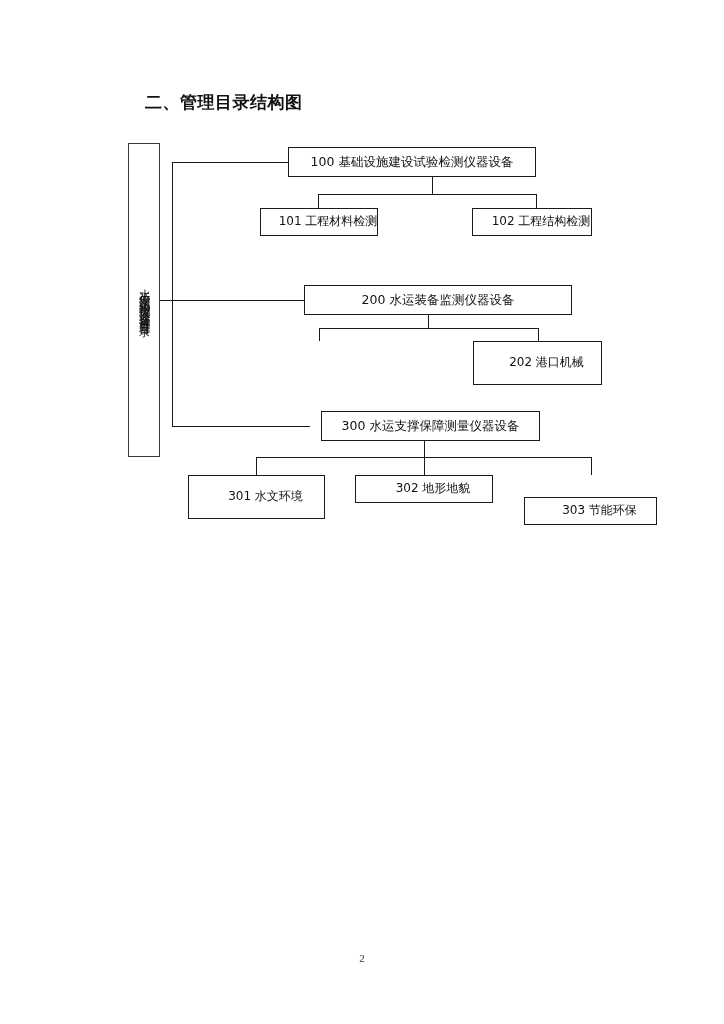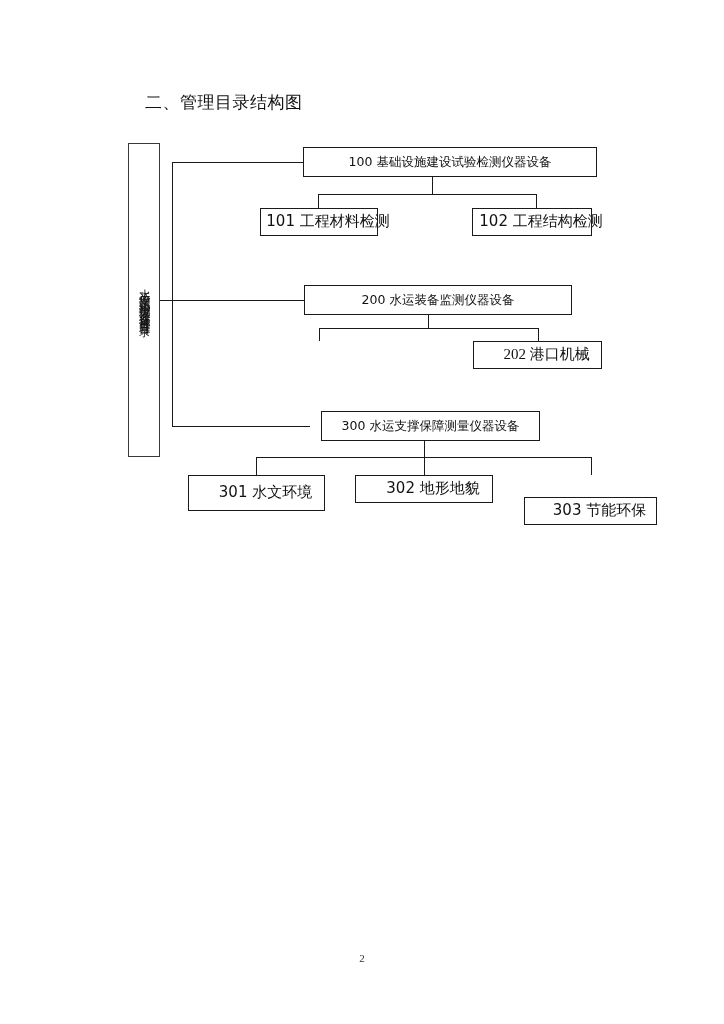"二、管理目录结构图" .page-title { font-weight: normal -> bold }
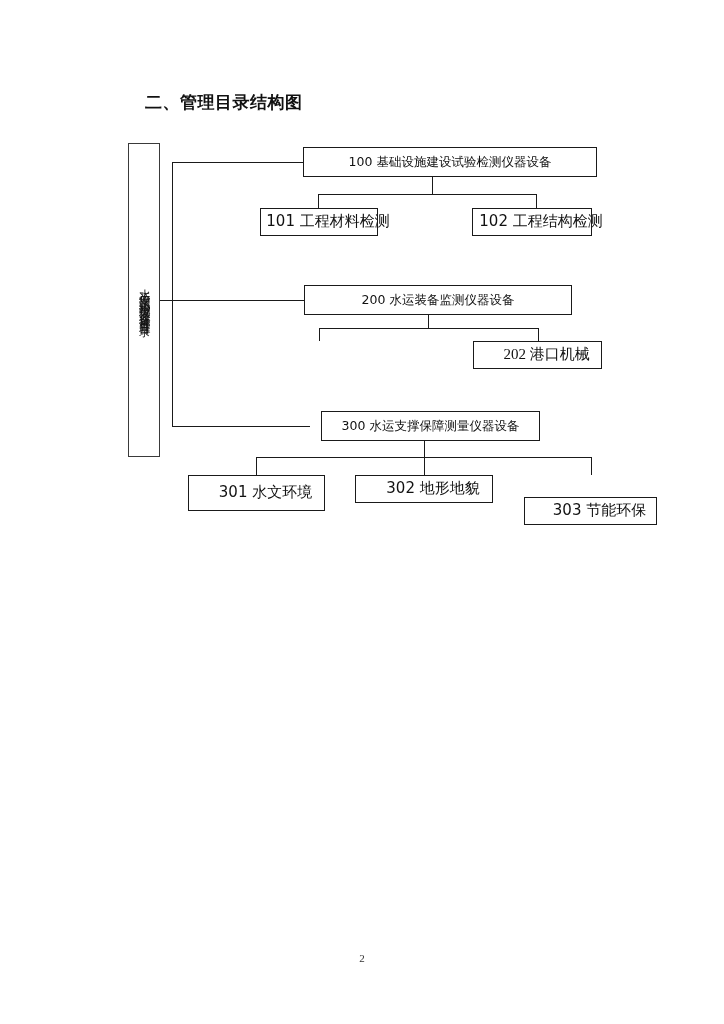"100 基础设施建设试验检测仪器设备" div.node { left: 303px -> 288px; width: 294px -> 248px }
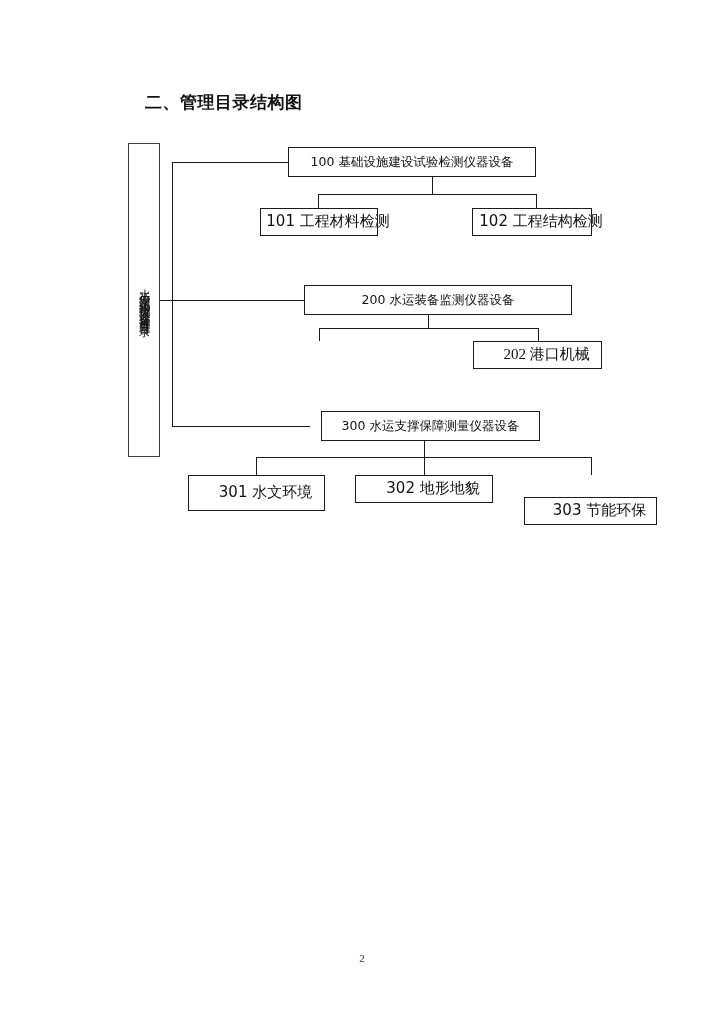"101 工程材料检测" .node.level2 { font-size: 15px -> 12px }
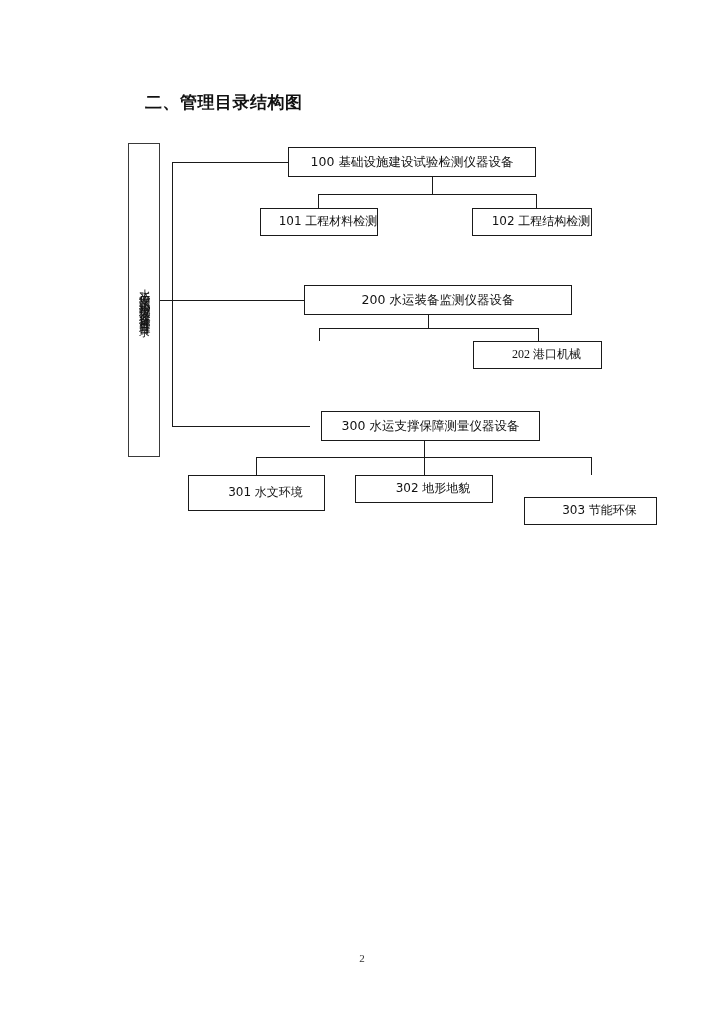"202 港口机械" div.node { font-family: Liberation Serif, serif -> none; height: 28px -> 44px }
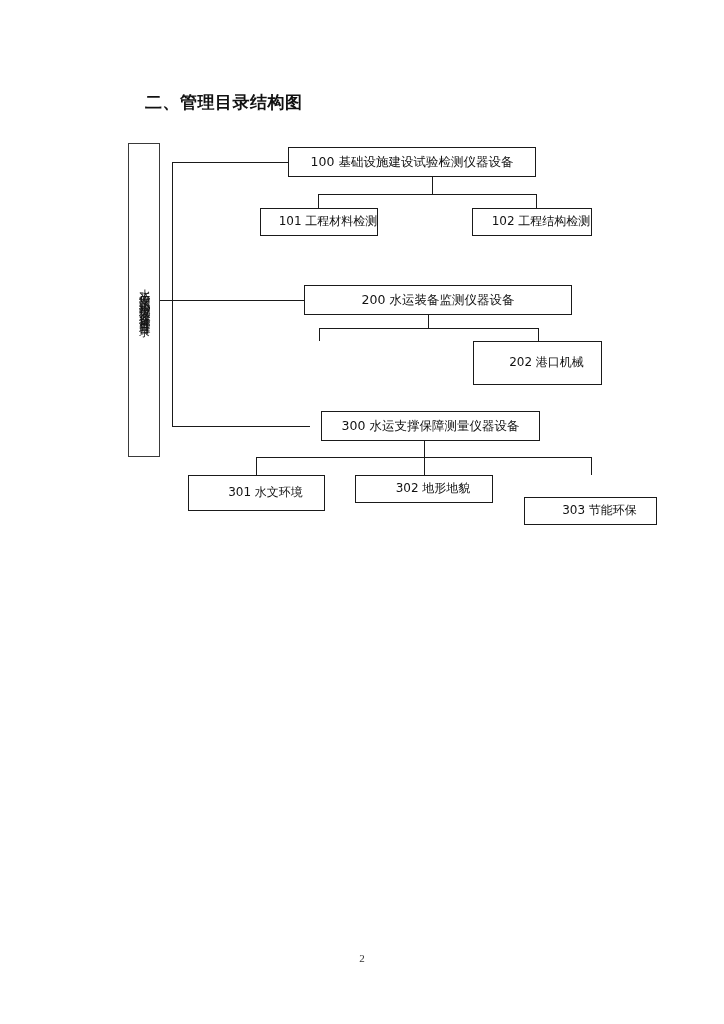"301 水文环境" div.node { height: 36px -> 44px }
